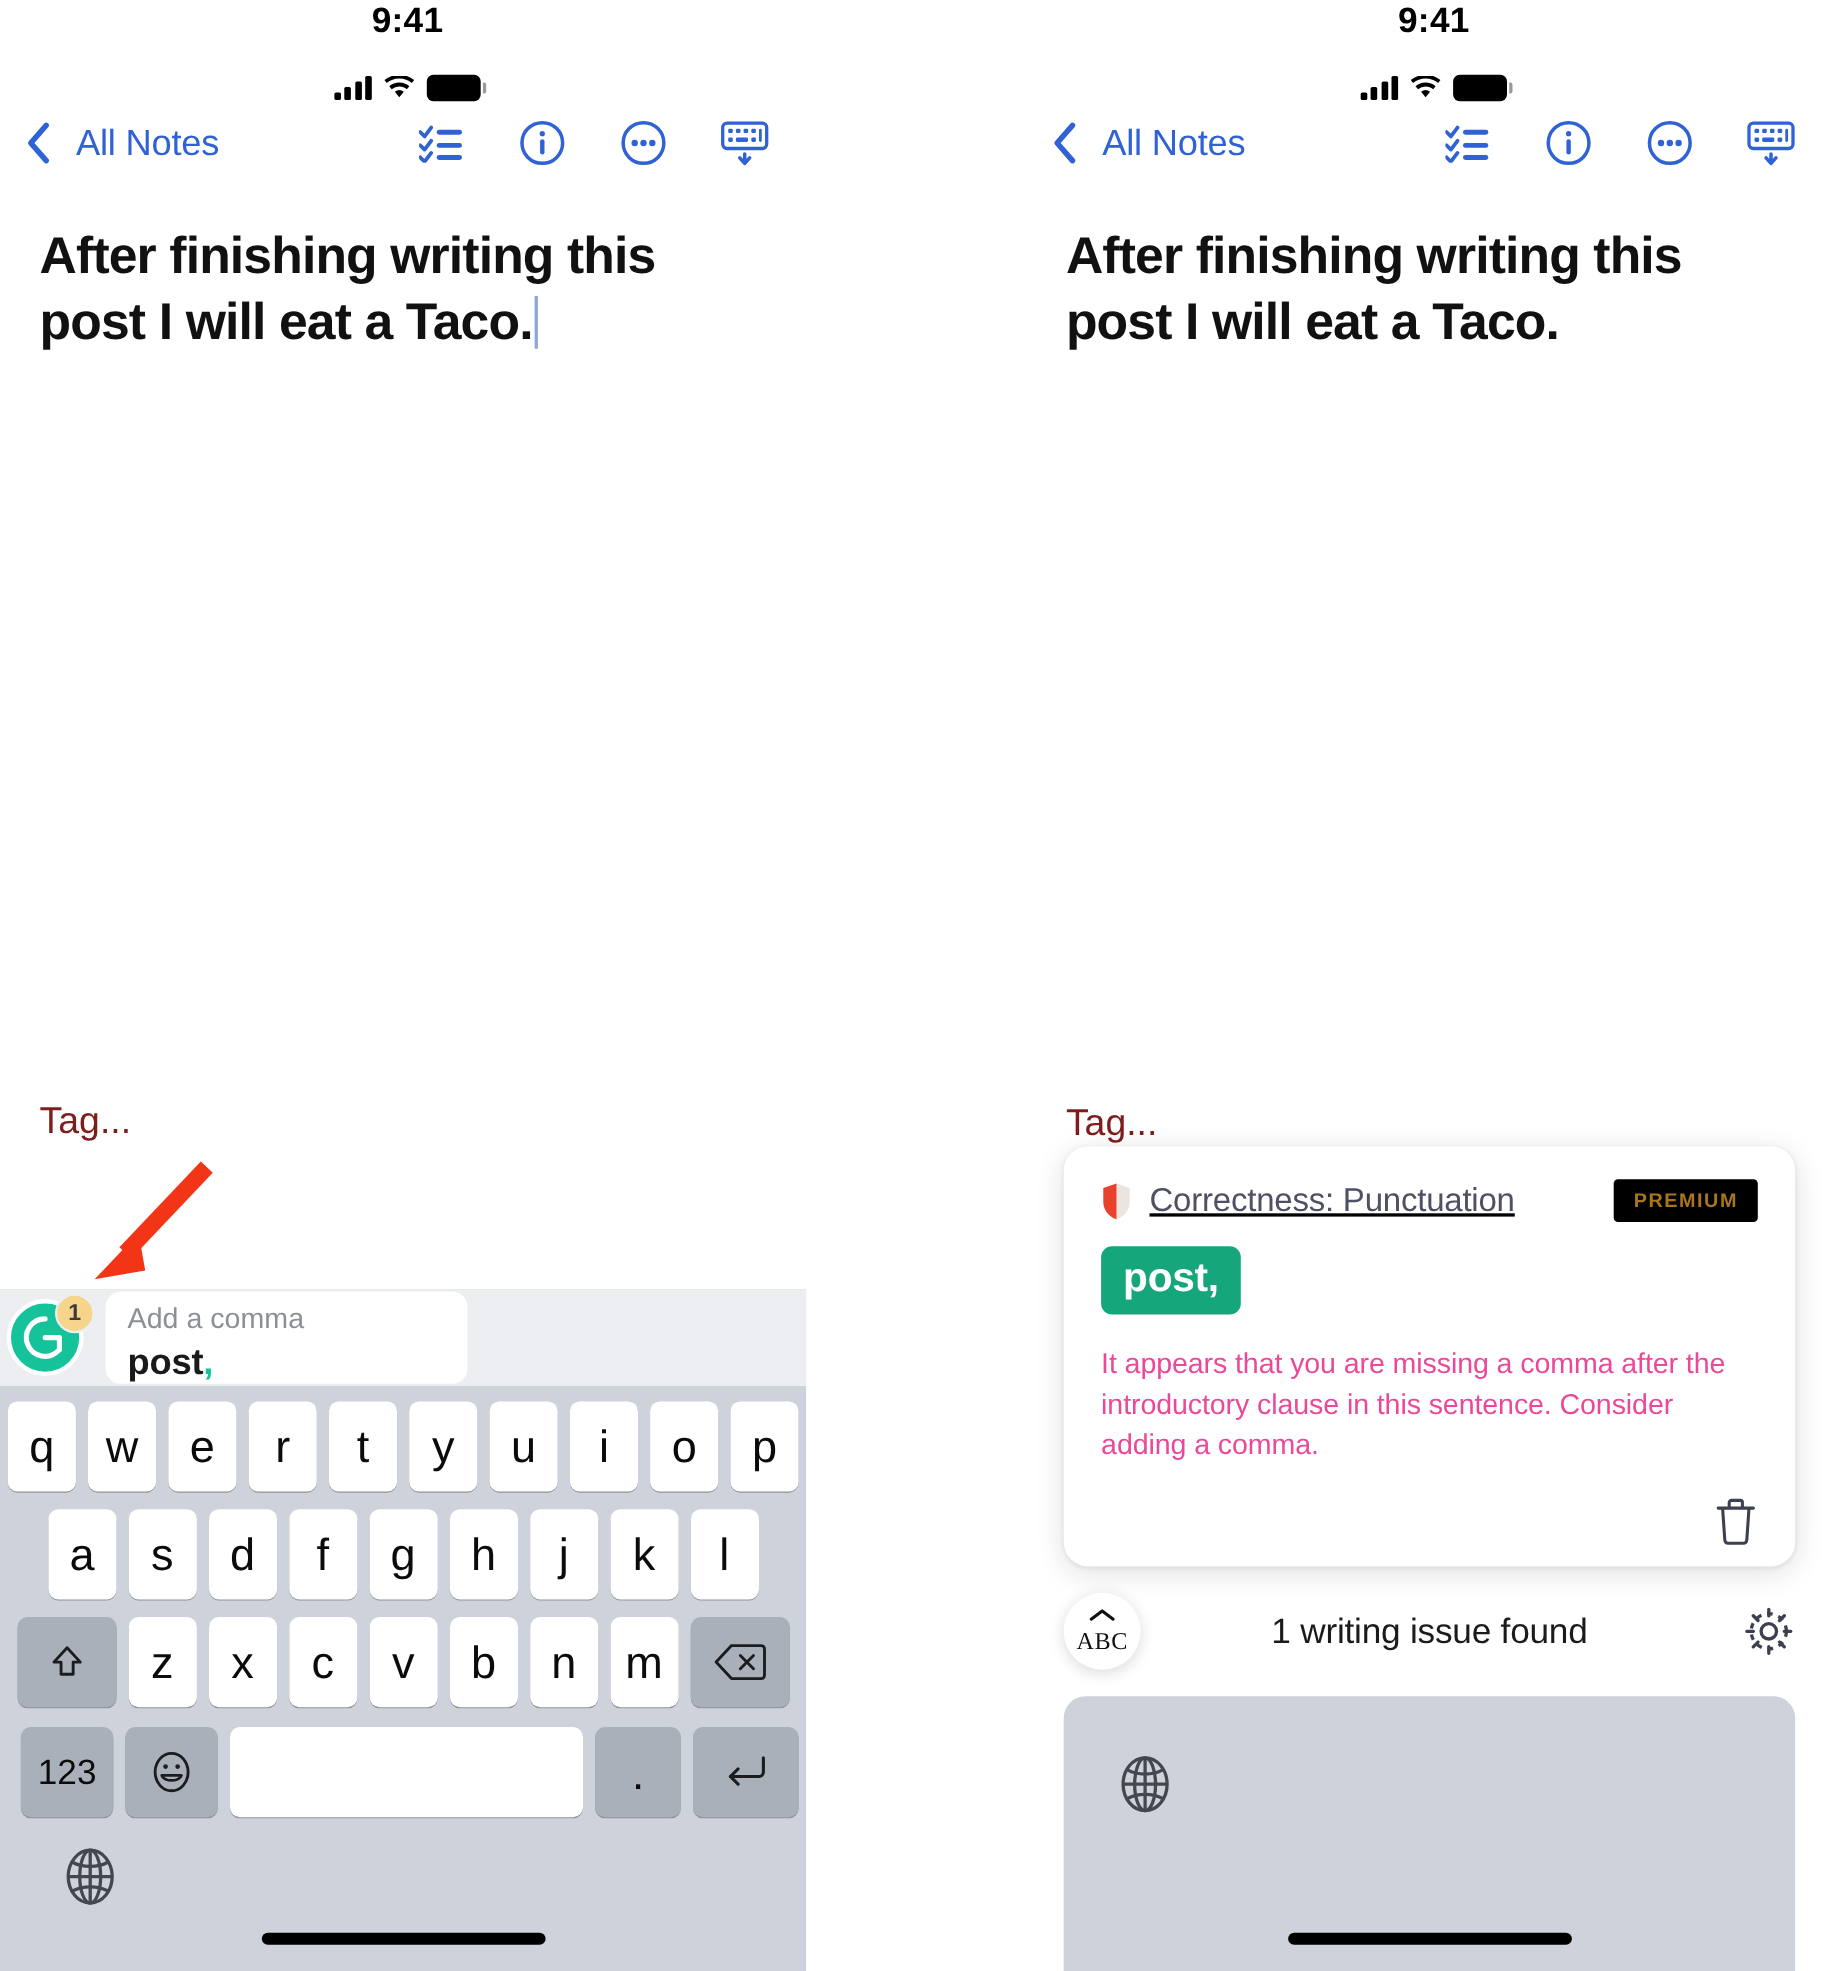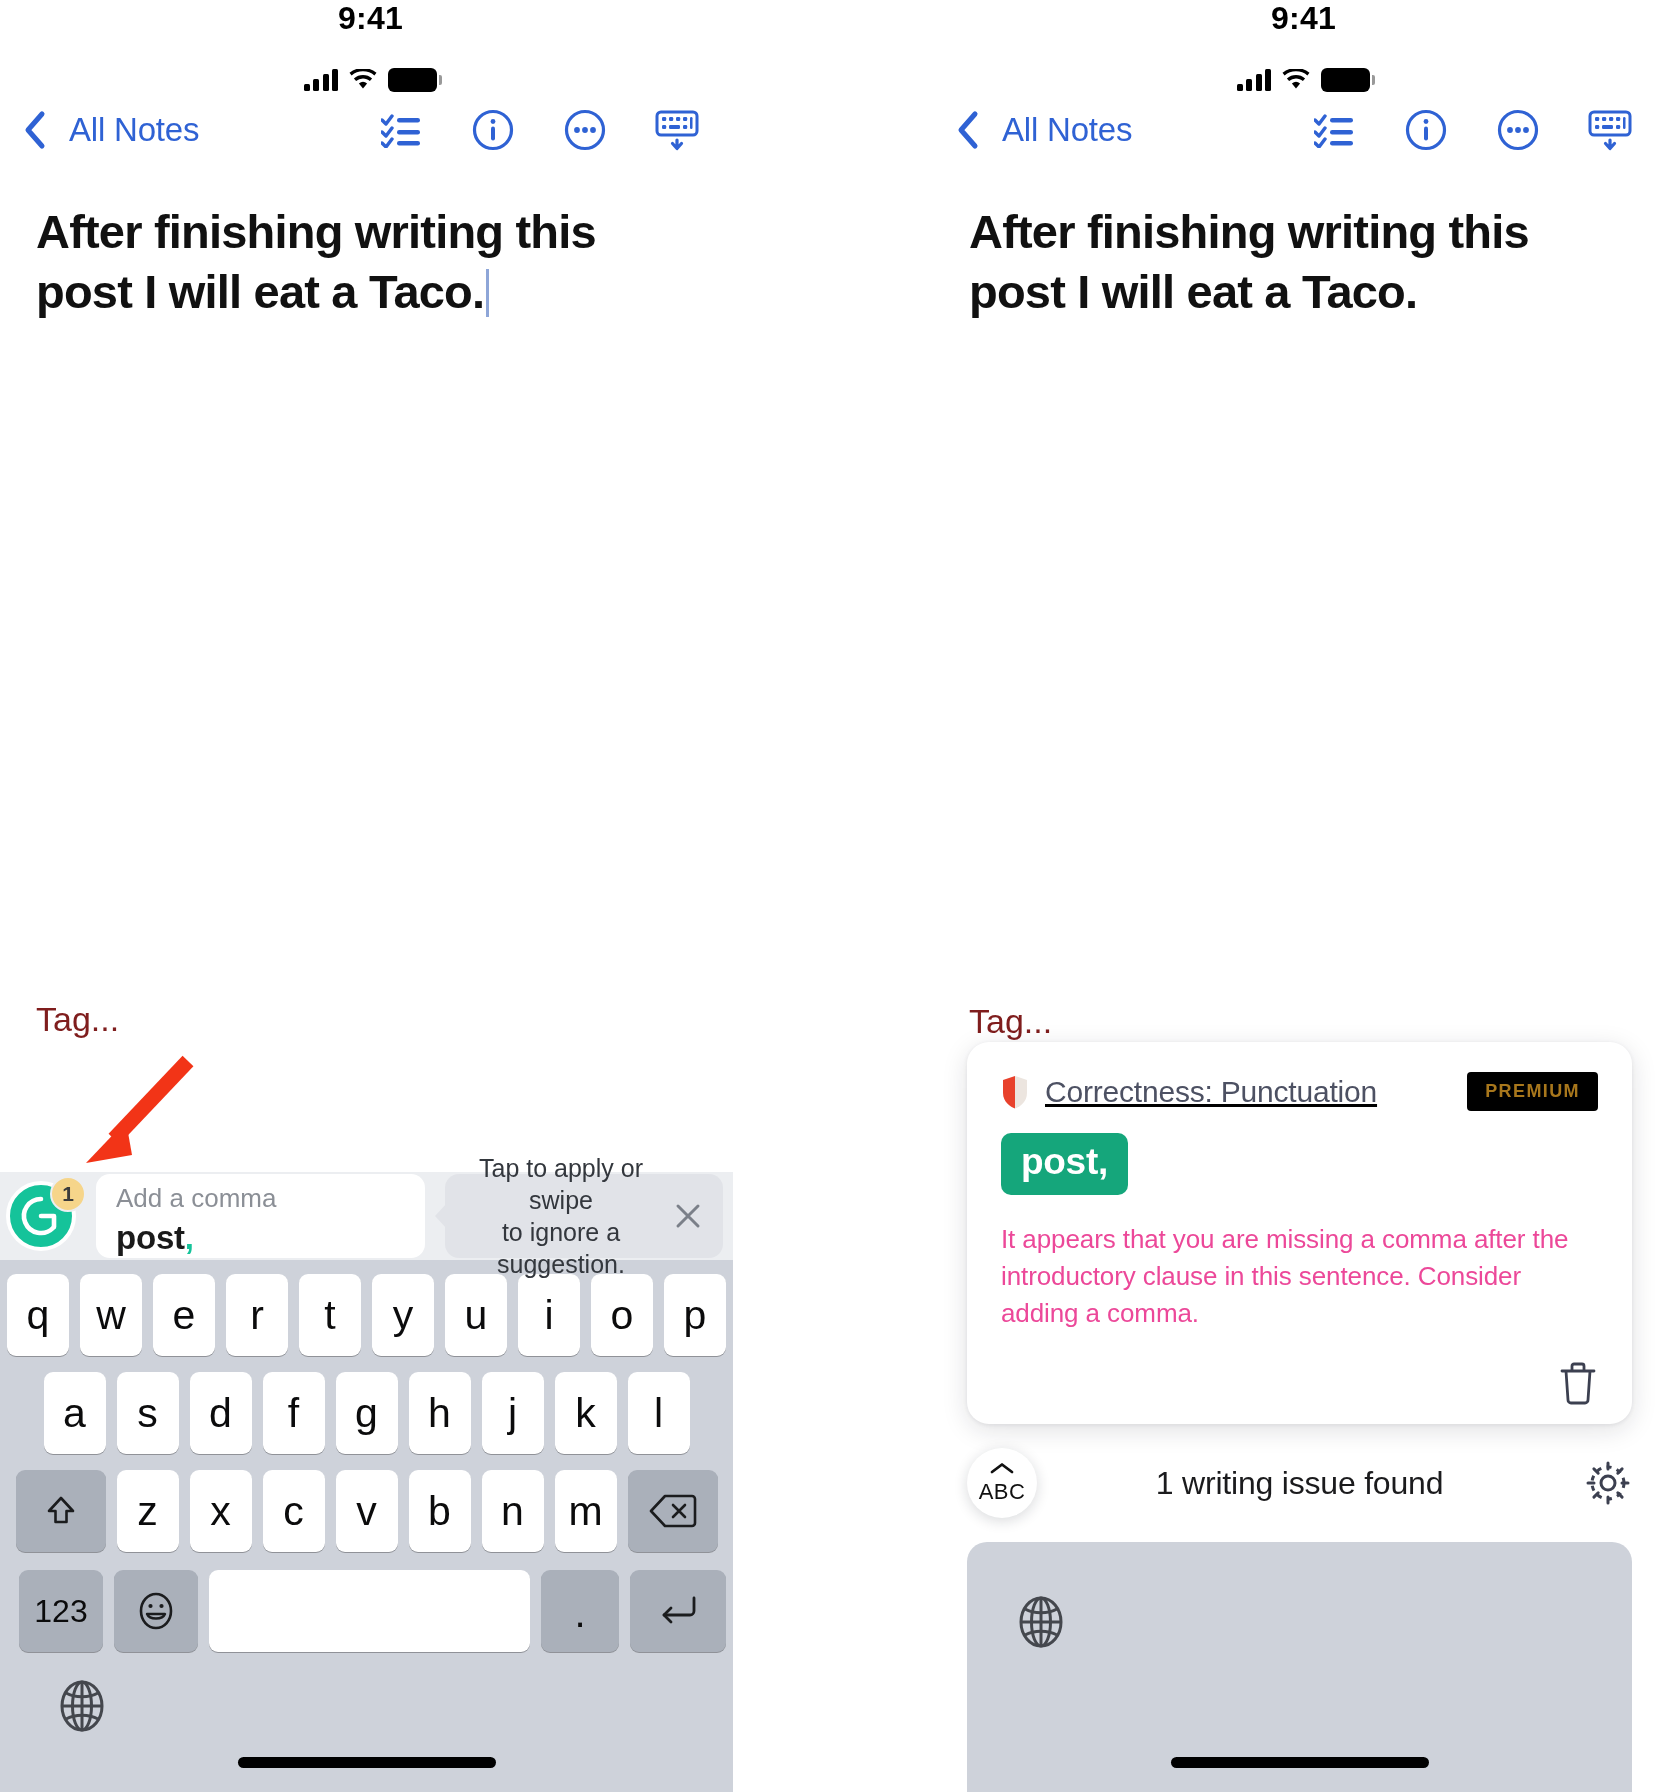"Tap to apply or swipe" div.gram-tip { html: <div> <div></div> <div> <span>Tap to apply or swipe</span><br> <span>to ignore a suggestion.</span> </div> <svg> <path></path> </svg> </div> -> none }
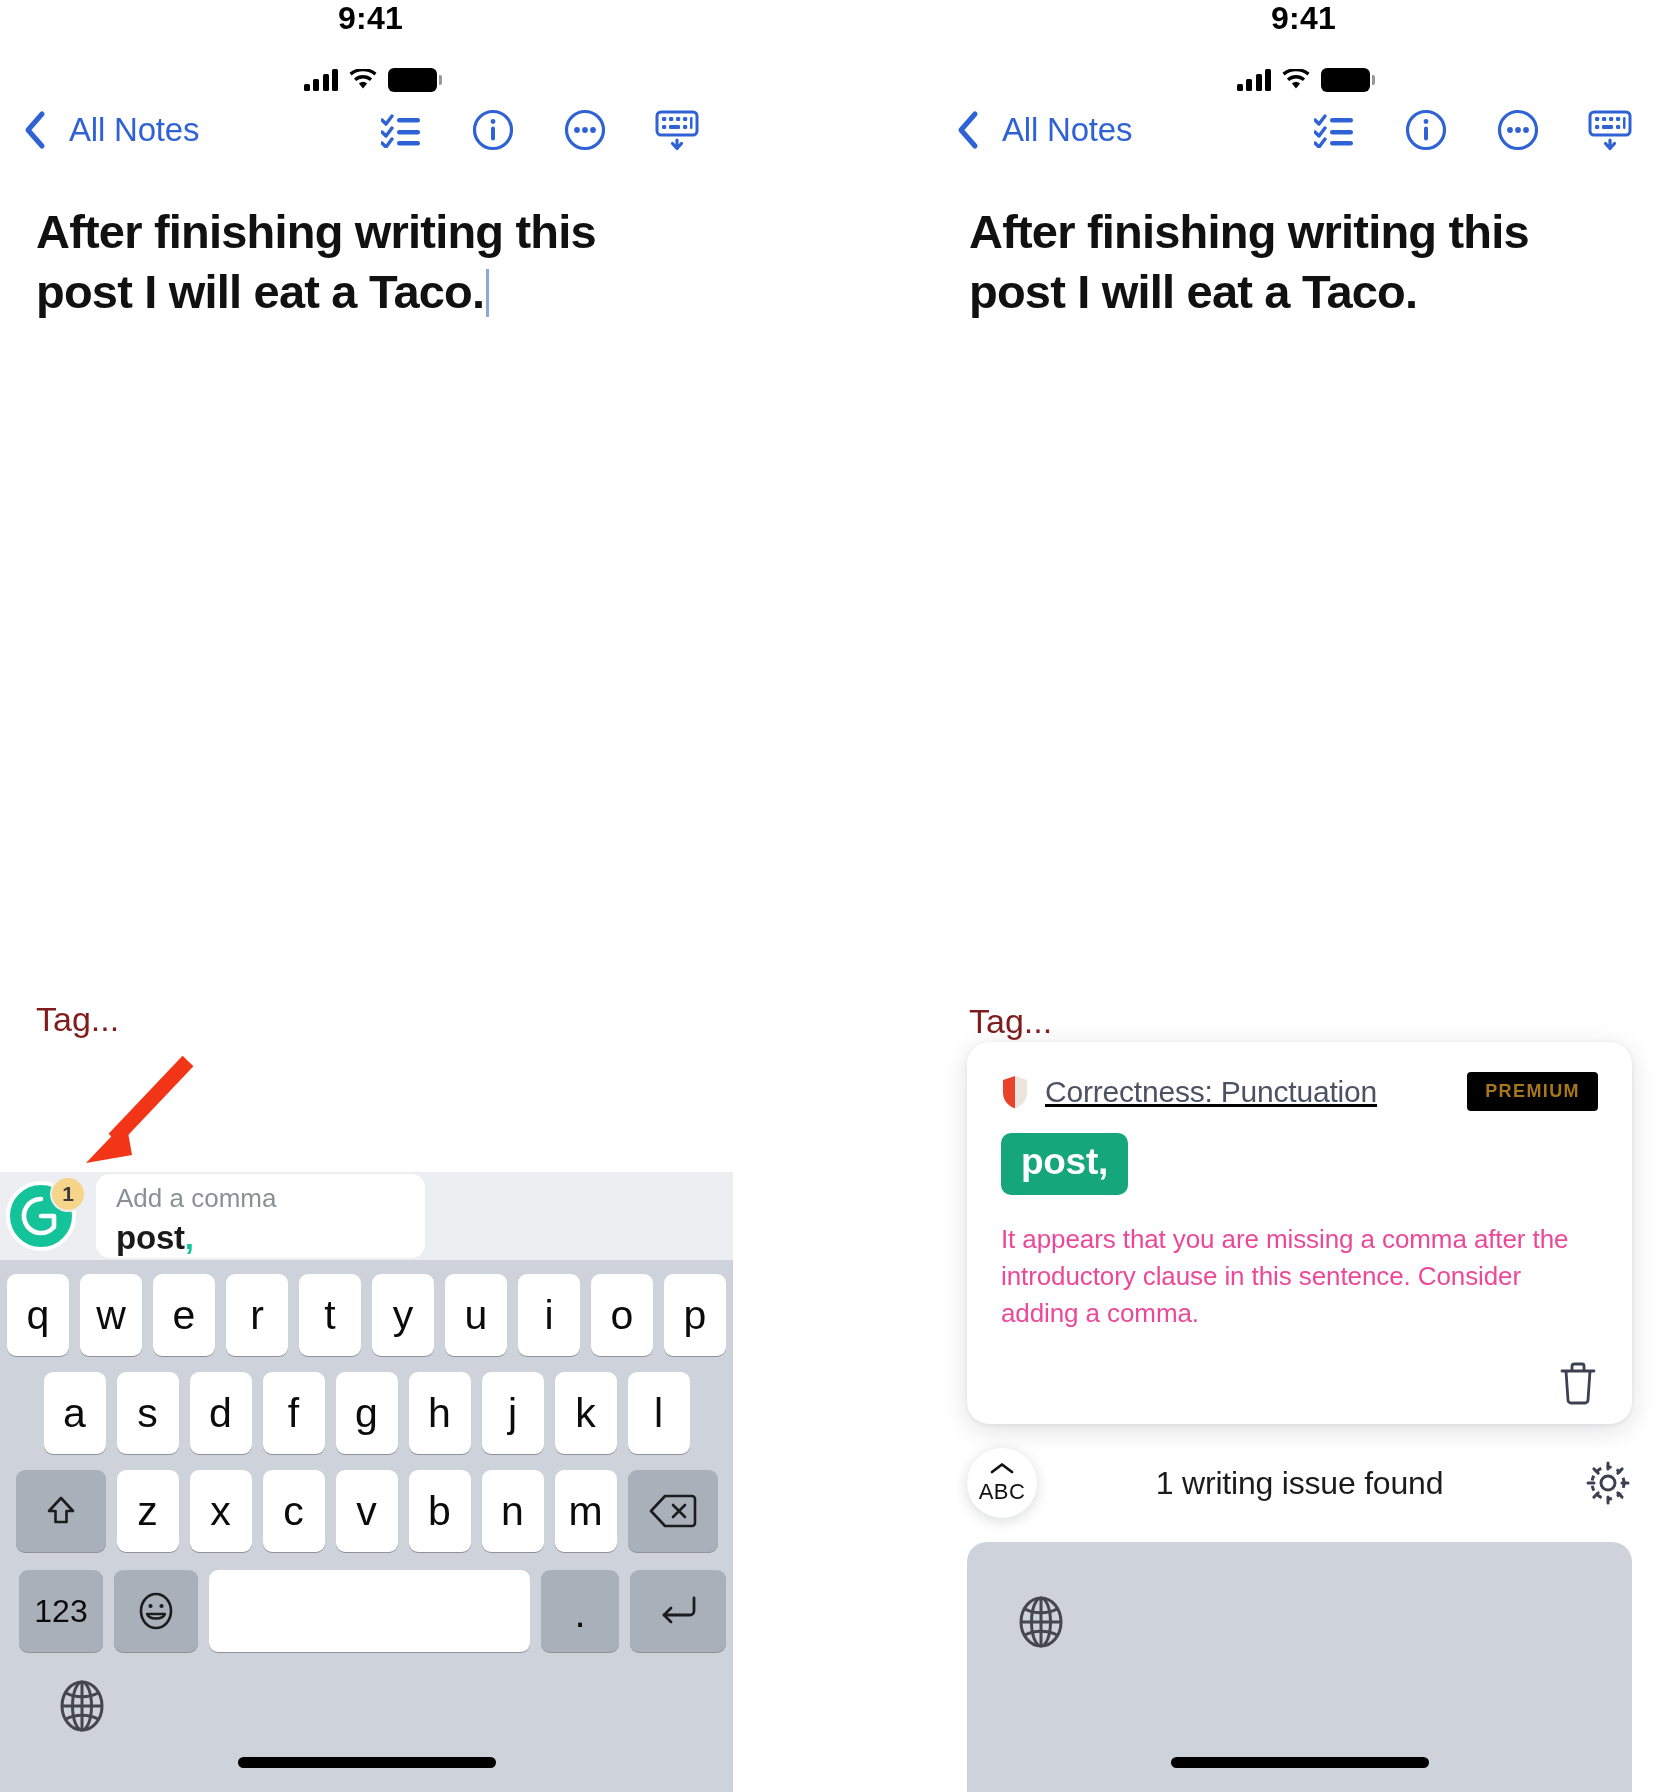"ABC" .abc-btn { font-family: none -> Liberation Serif, serif }
